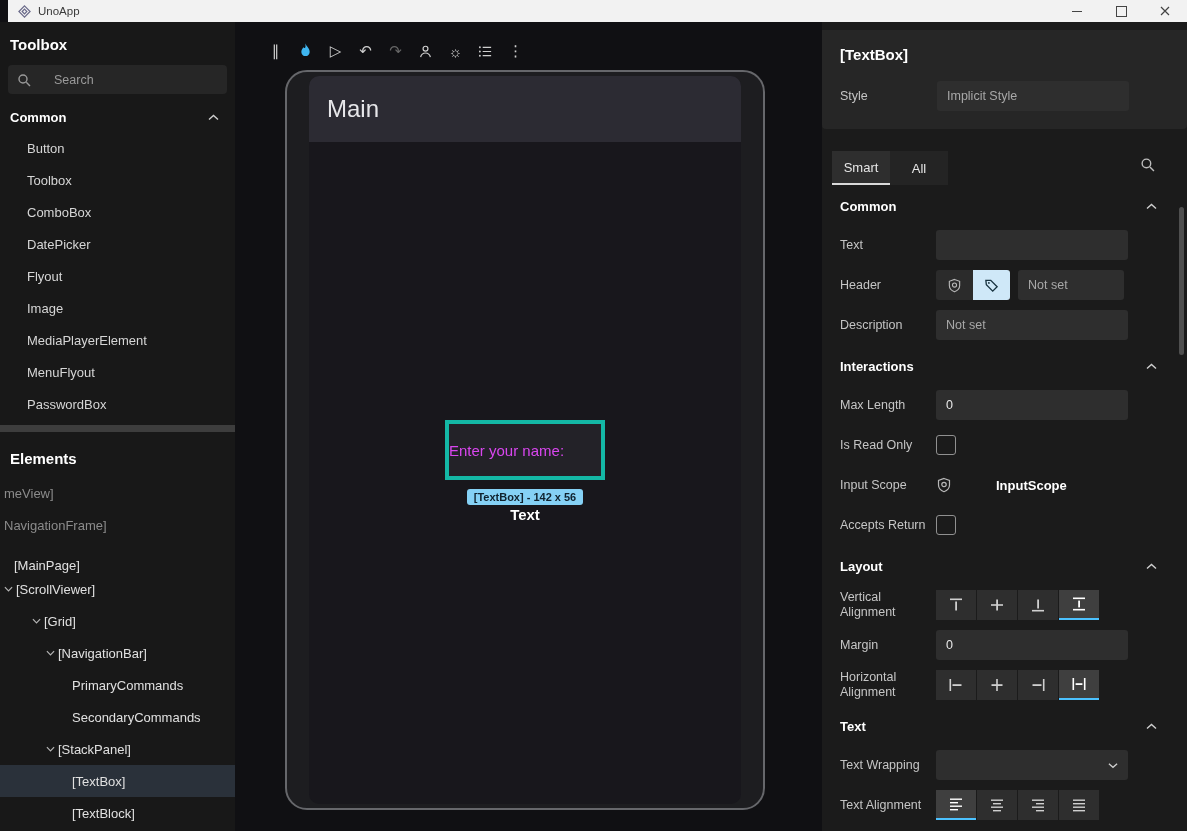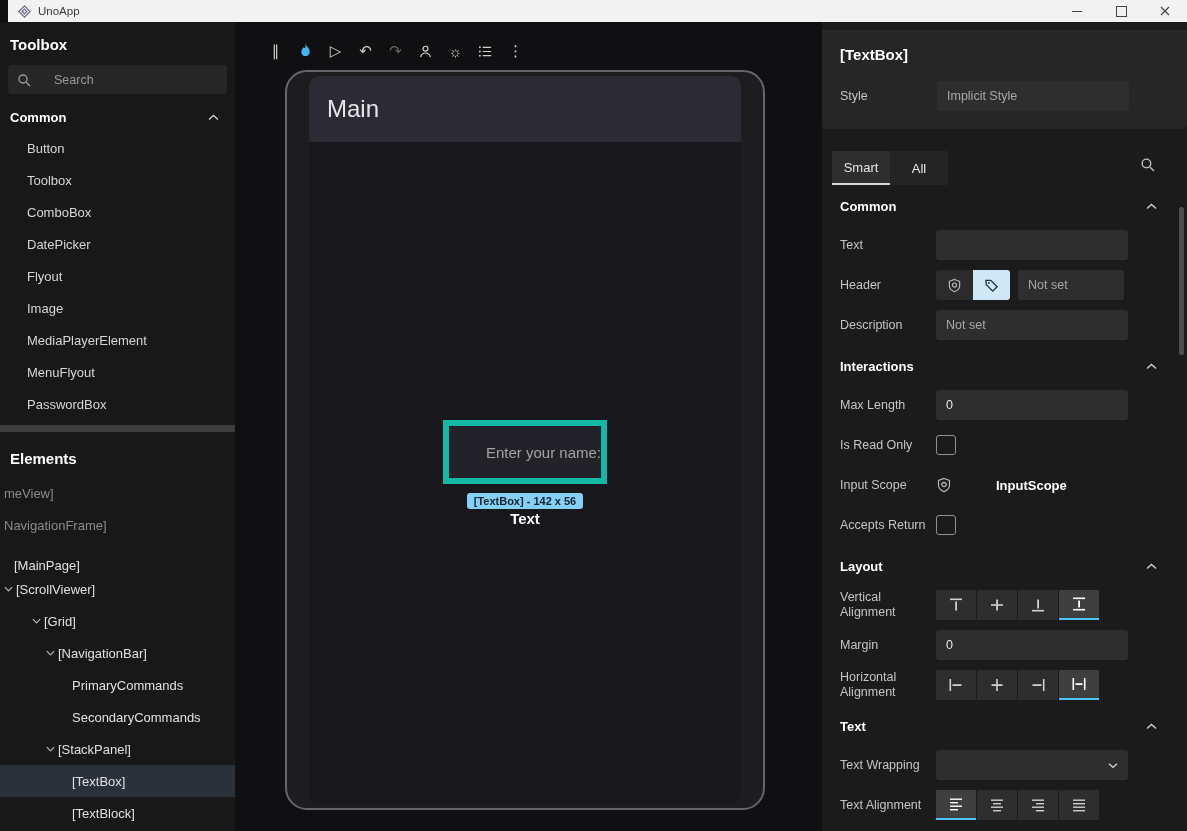"Enter your name:" .textbox { border: 6px solid #14b8a6 -> 4px solid #14b8a6; color: #a3a3a3 -> #d946ef; justify-content: flex-end -> flex-start }
